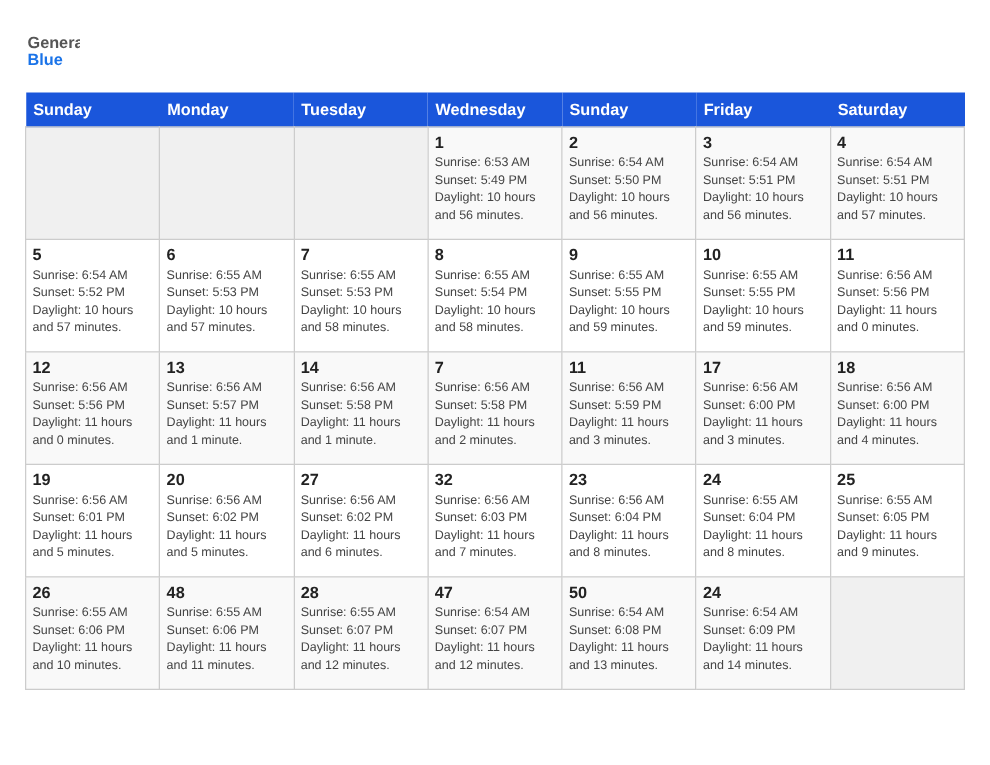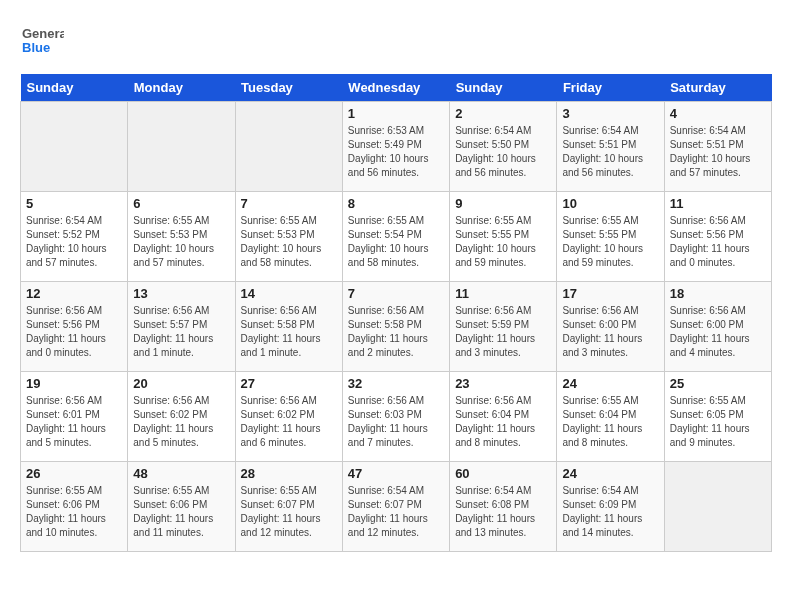"60" div.day-number { text: 60 -> 50 }
